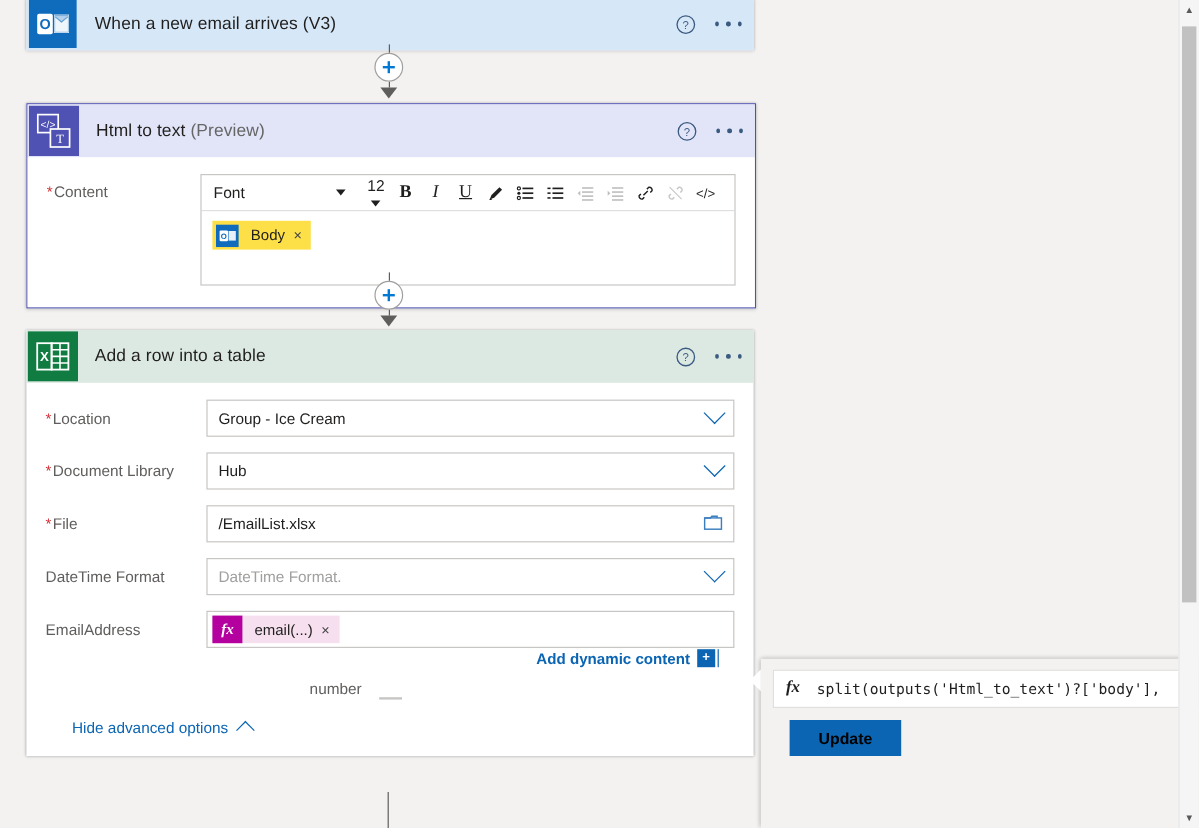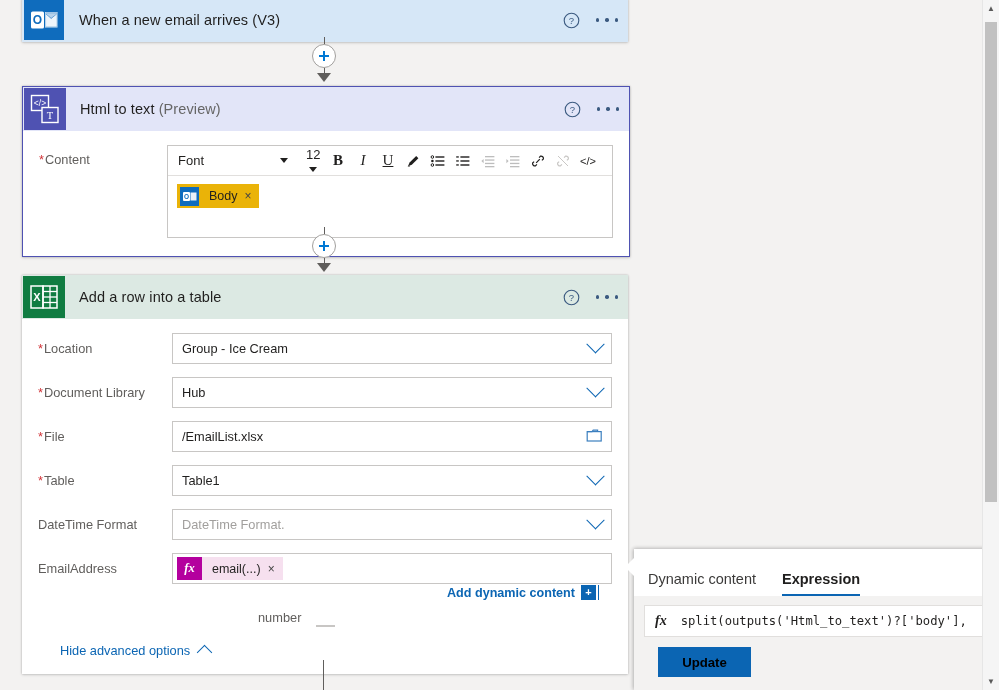"Body" .token { background: #eab308 -> #fde047 }
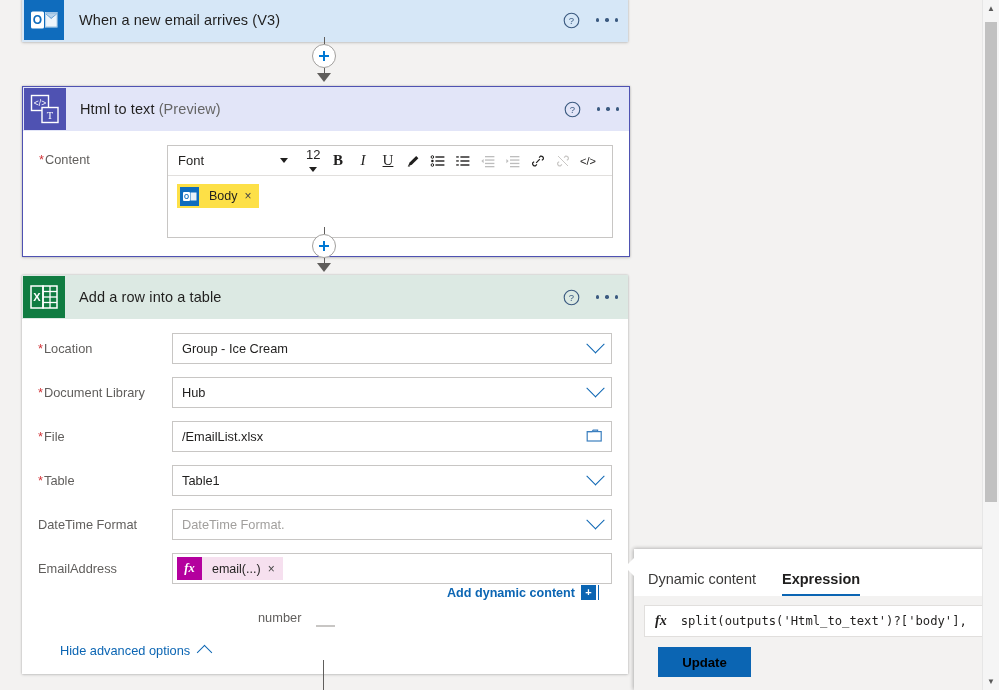"*Table" div.form-row { html: <div> <div> <span>*</span><span>Table</span> </div> <div> <span>Table1</span> <span></span> </div> </div> -> none }
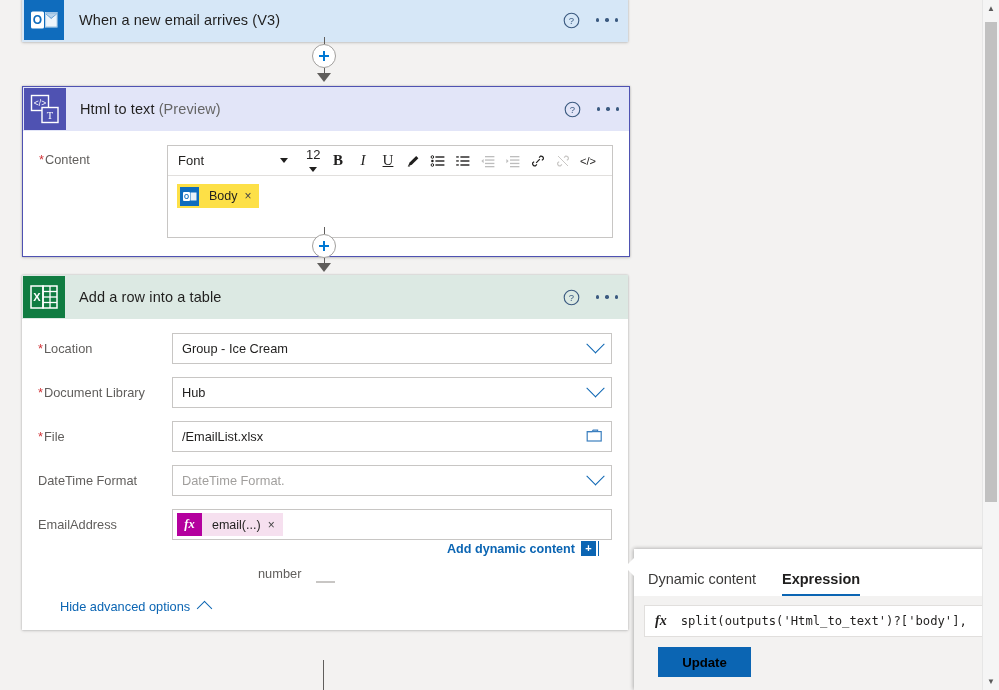"Dynamic content" div.expr-tabs { html: <div> <div>Dynamic content</div> <div>Expression</div> </div> -> none }
